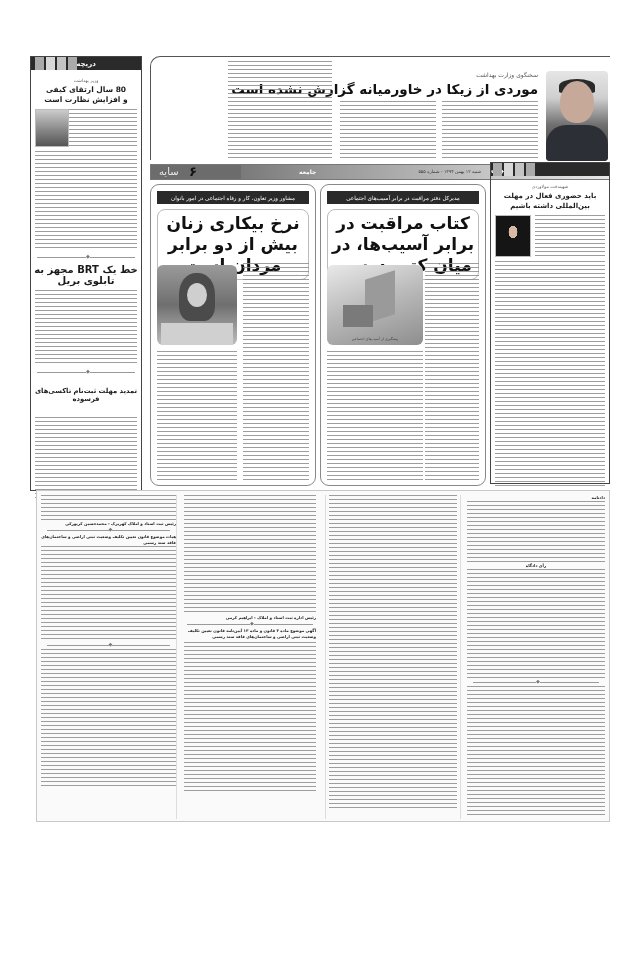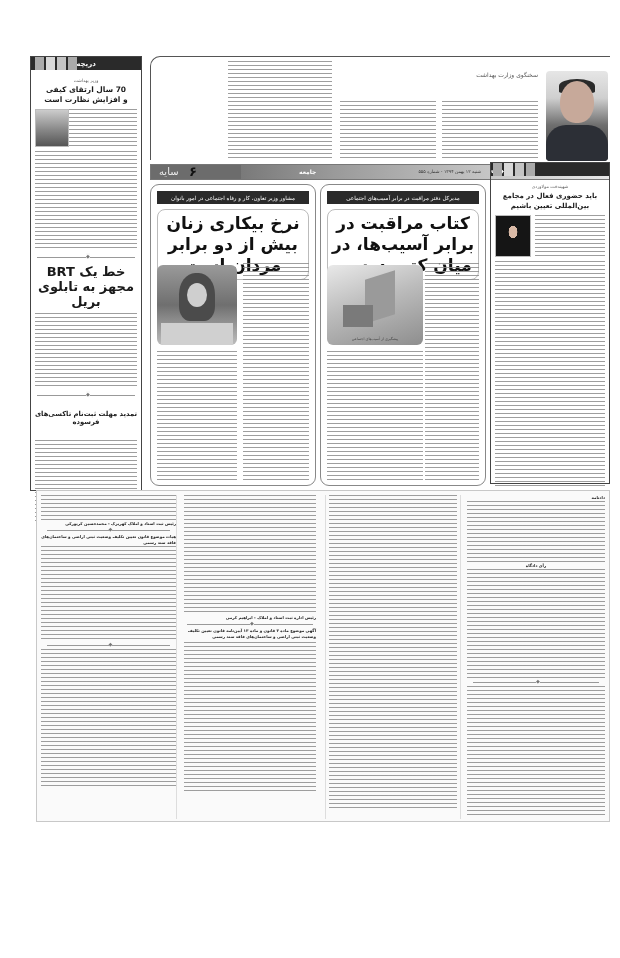"70 سال ارتقای کیفی و" div { text: 70 -> 80 }
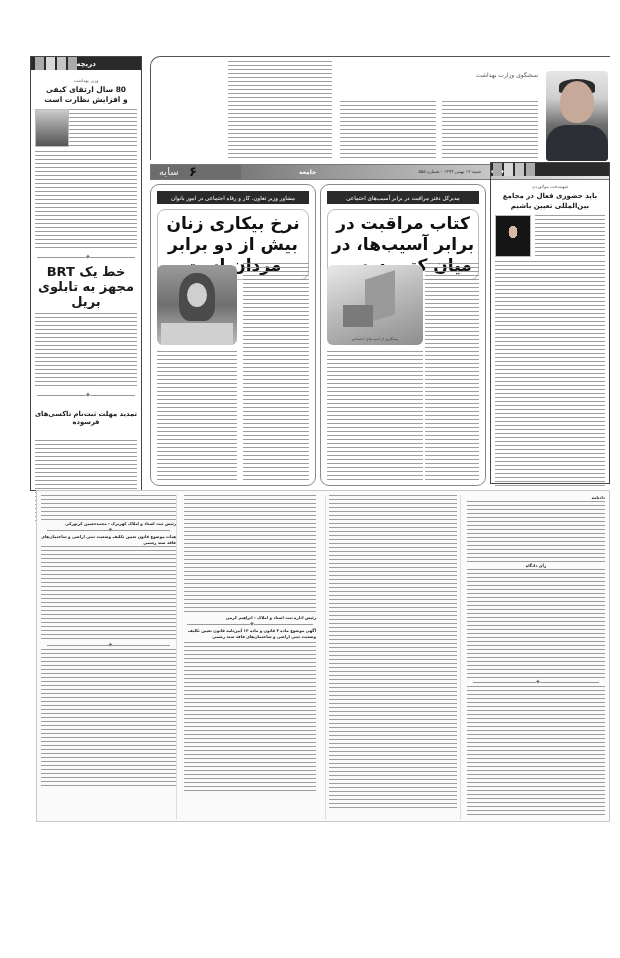"موردی از زیکا در خاورمیانه" div.headline { html: none -> <div>موردی از زیکا در خاورمیانه گزارش نشده است</div> }
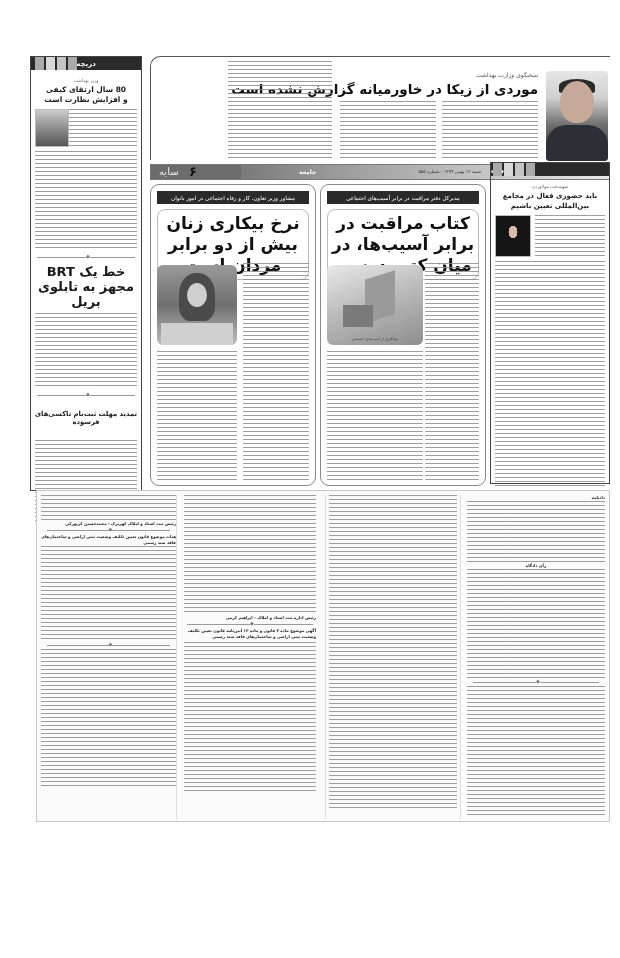"باید حضوری فعال در مجامع" div { text: مجامع بین‌المللی تعیین -> مهلت بین‌المللی داشته }
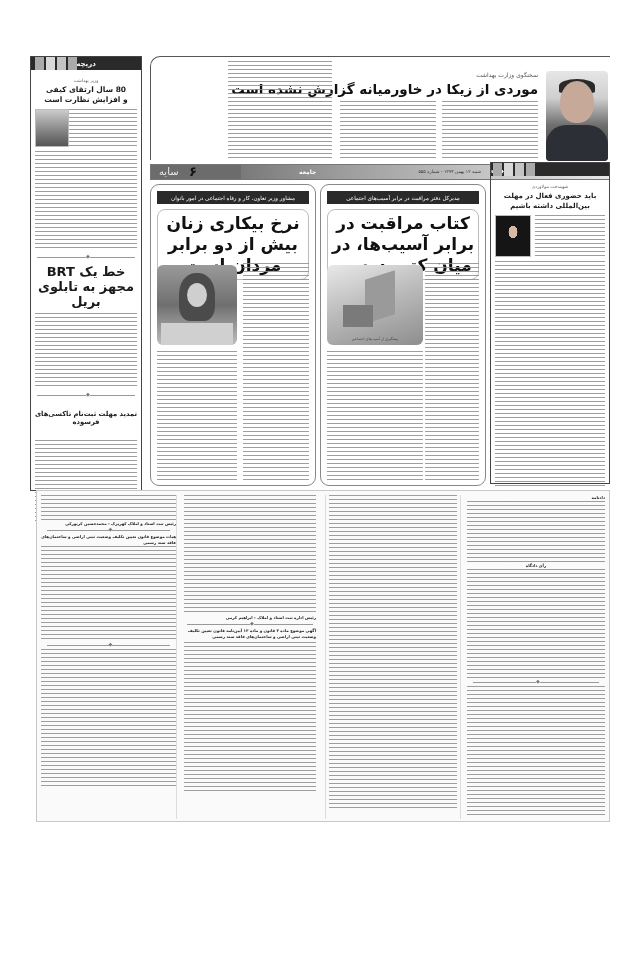"خط یک BRT مجهز به" div { font-size: 13px -> 10px }
